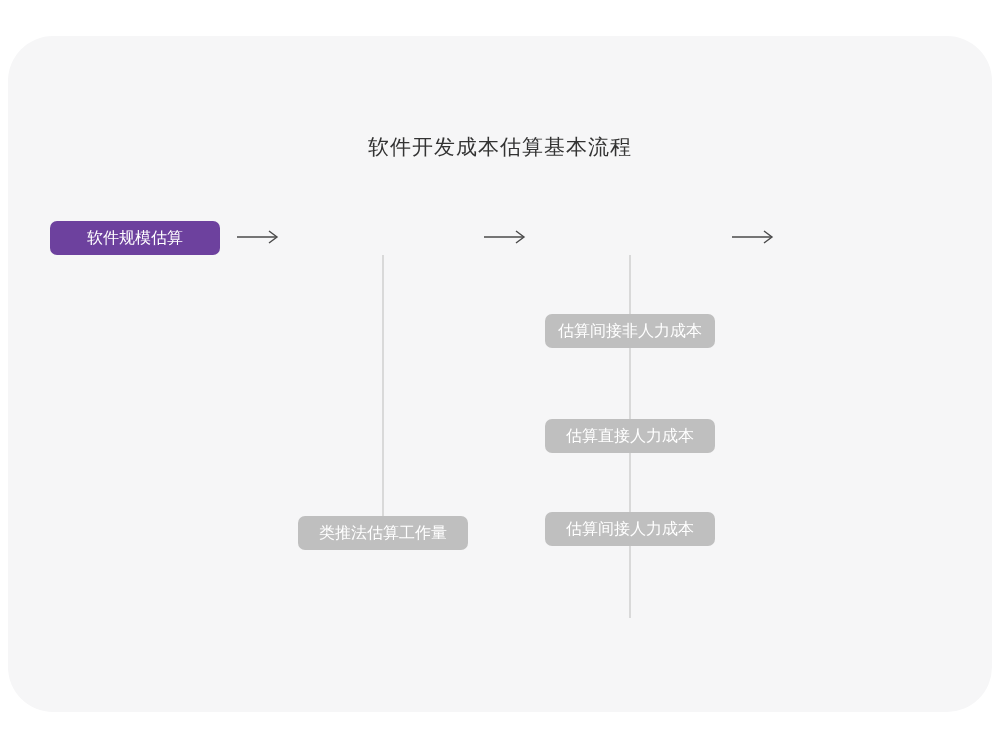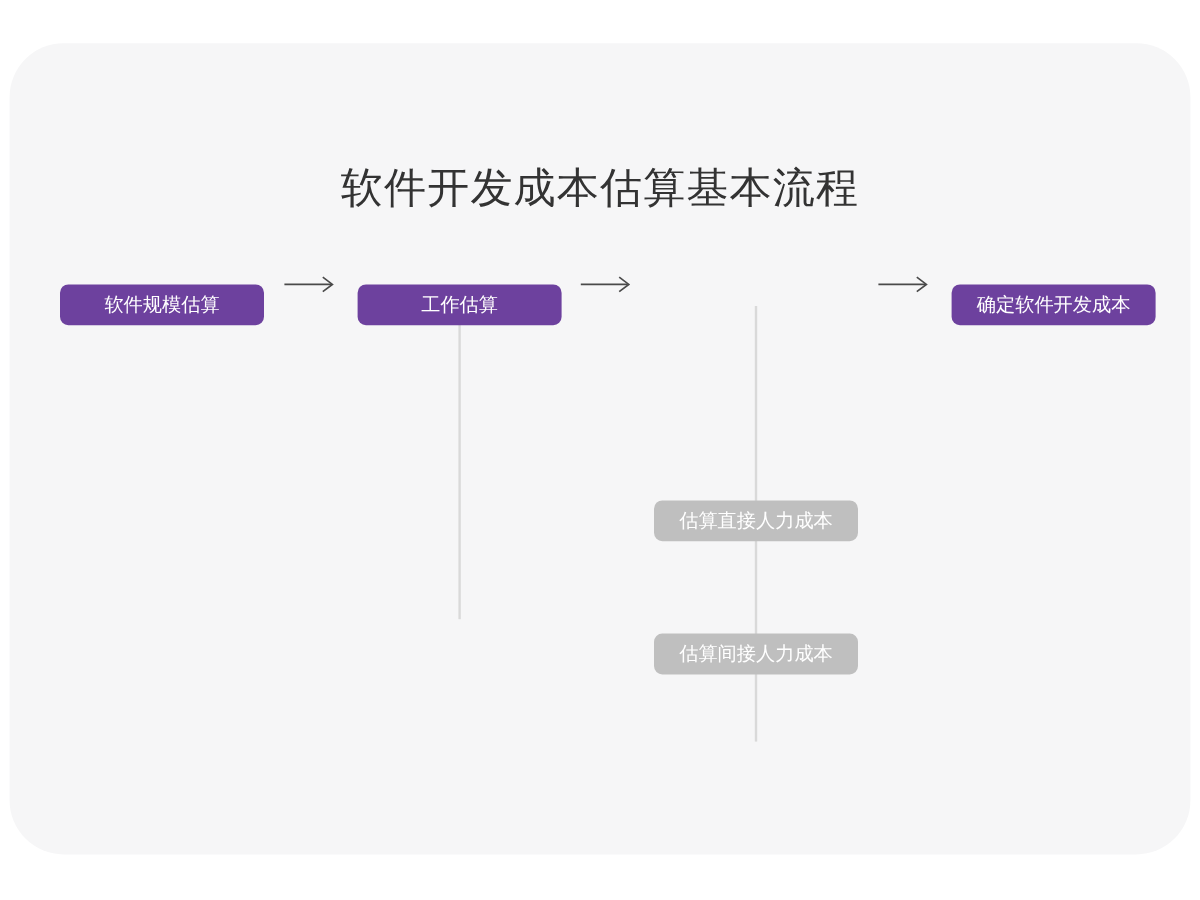"软件开发成本估算基本流程" .title { font-size: 35px -> 21px }
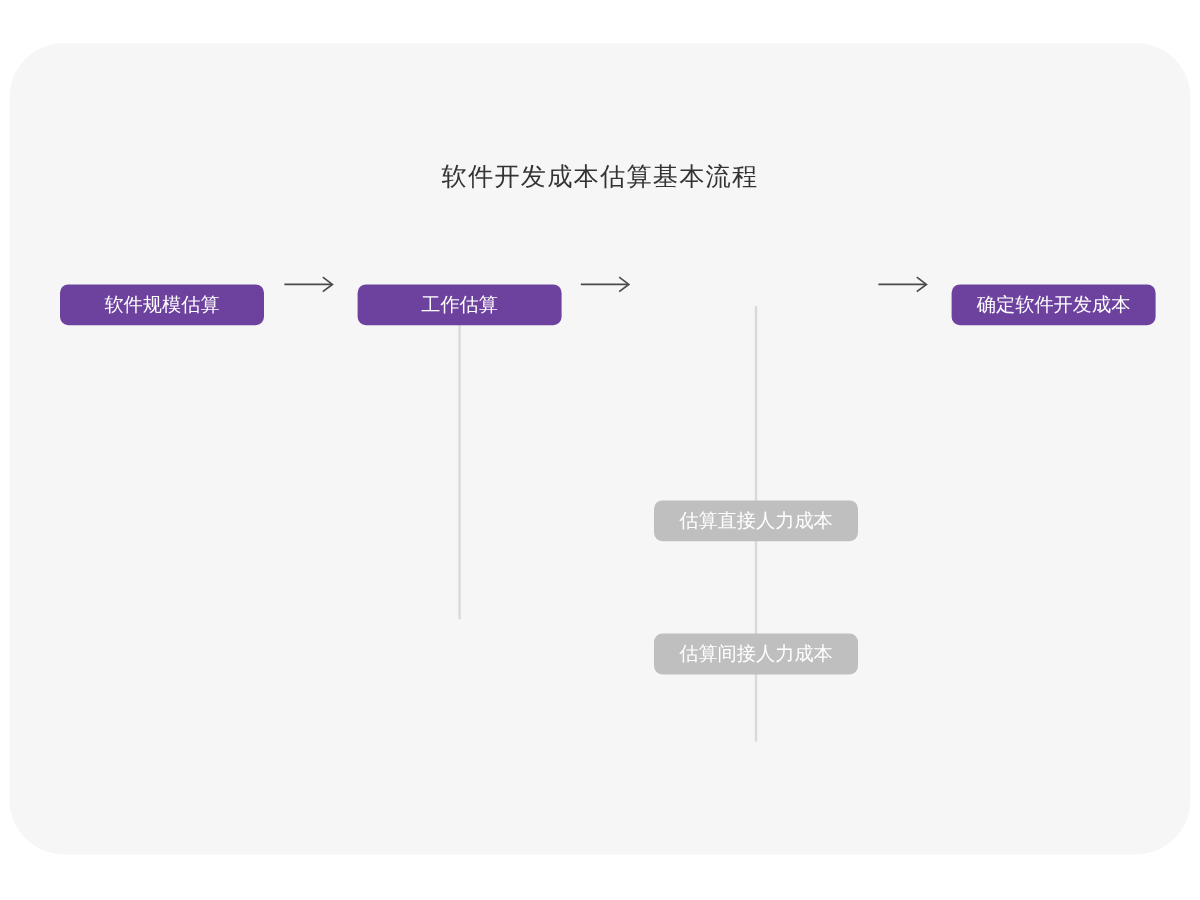"软件规模估算" .node { margin-top: 16px -> none }
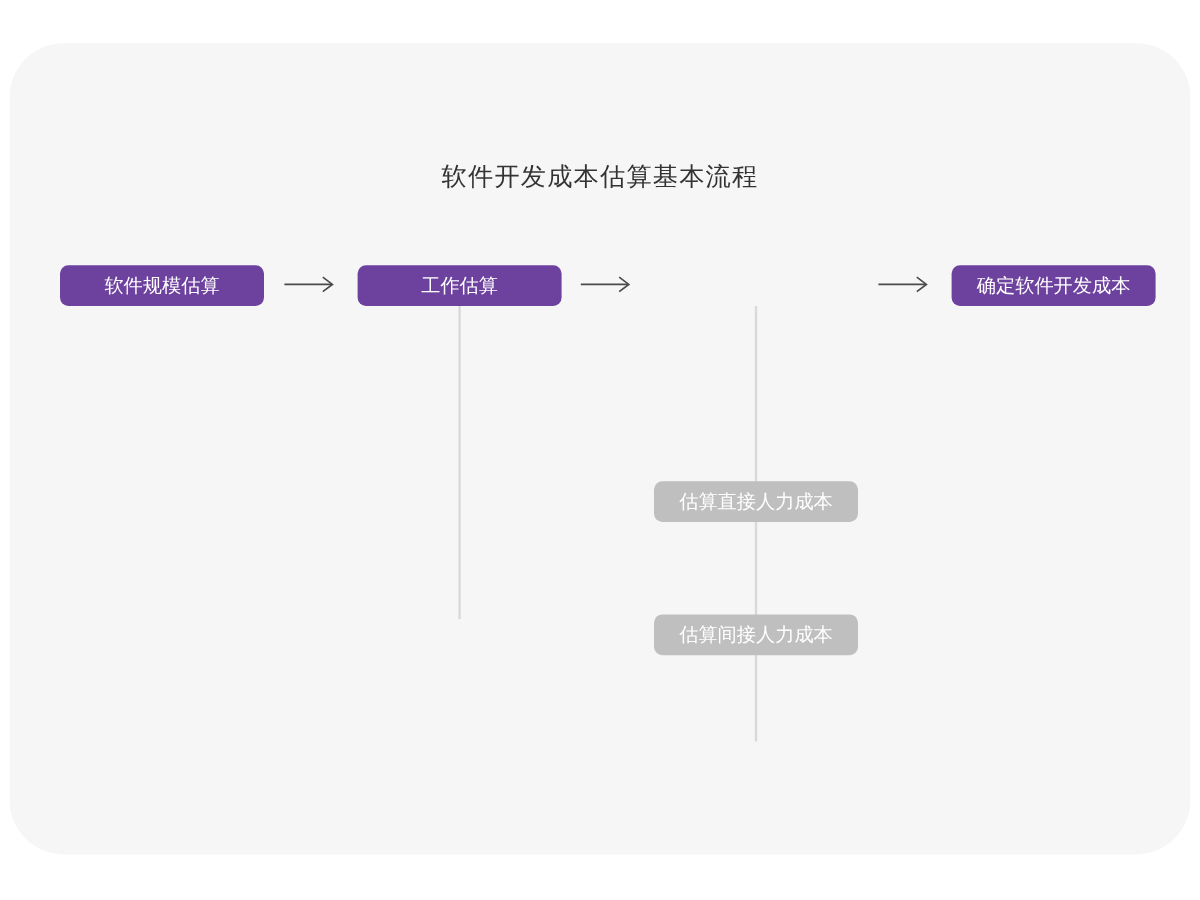"工作估算" div.node { html: <div>工作估算</div> -> none }
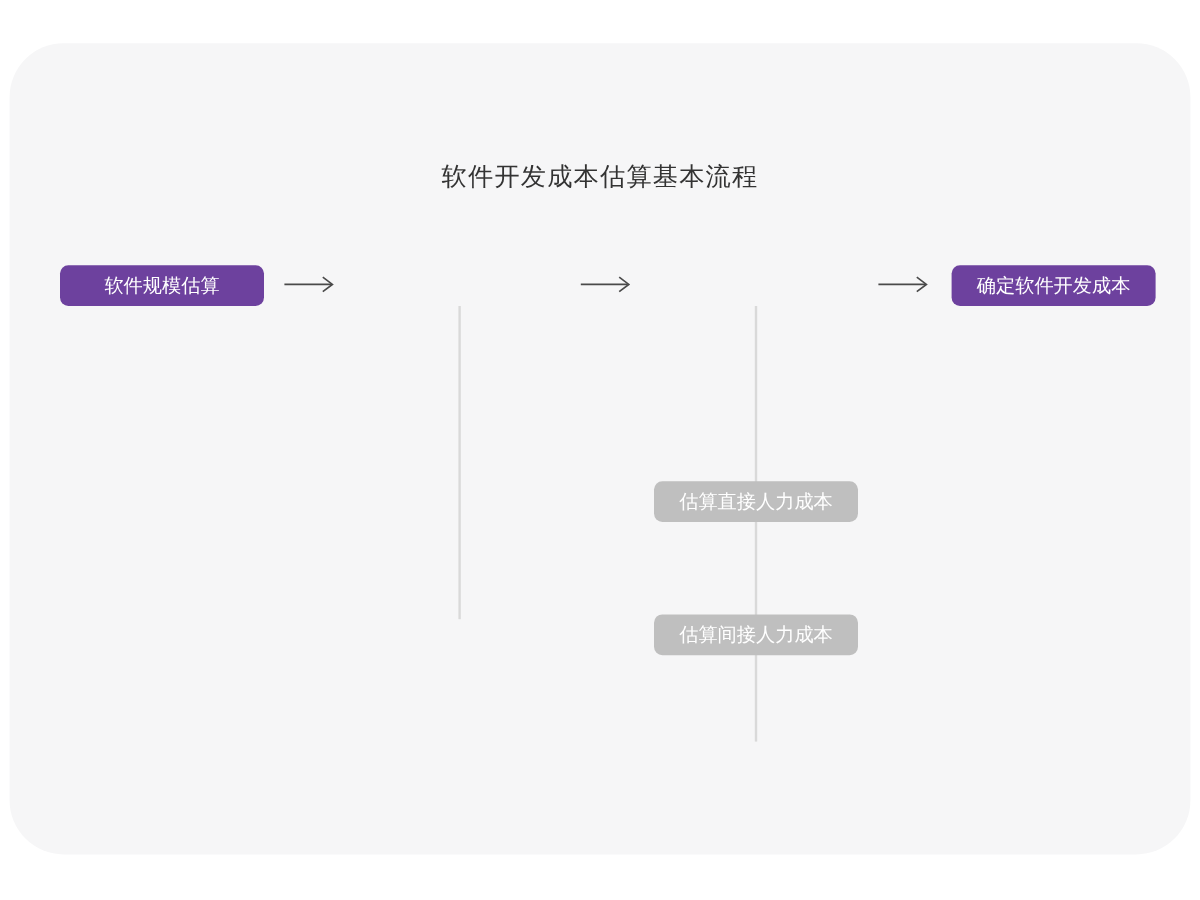"确定软件开发成本" div.node { html: <div>确定软件开发成本</div> -> none }
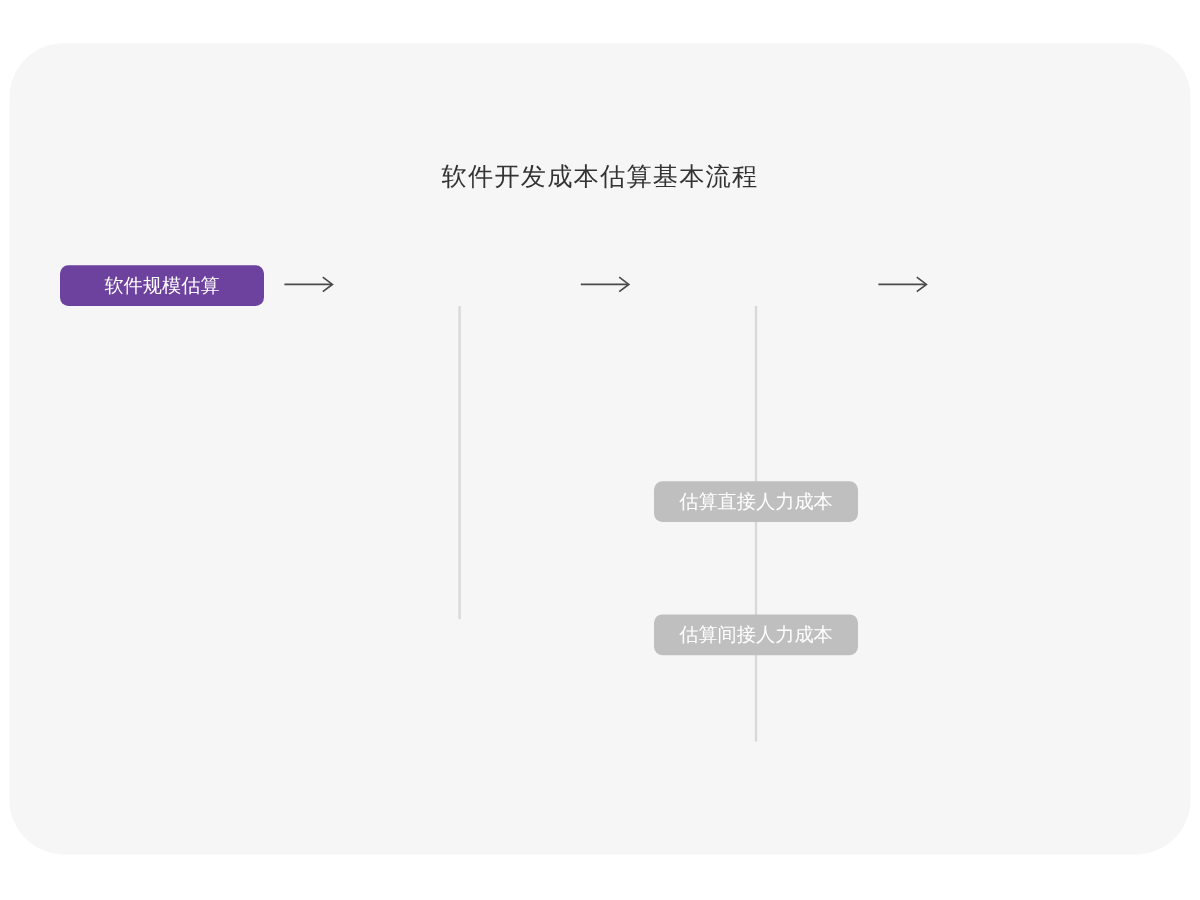"估算间接非人力成本" div.node { html: none -> <div>估算间接非人力成本</div> }
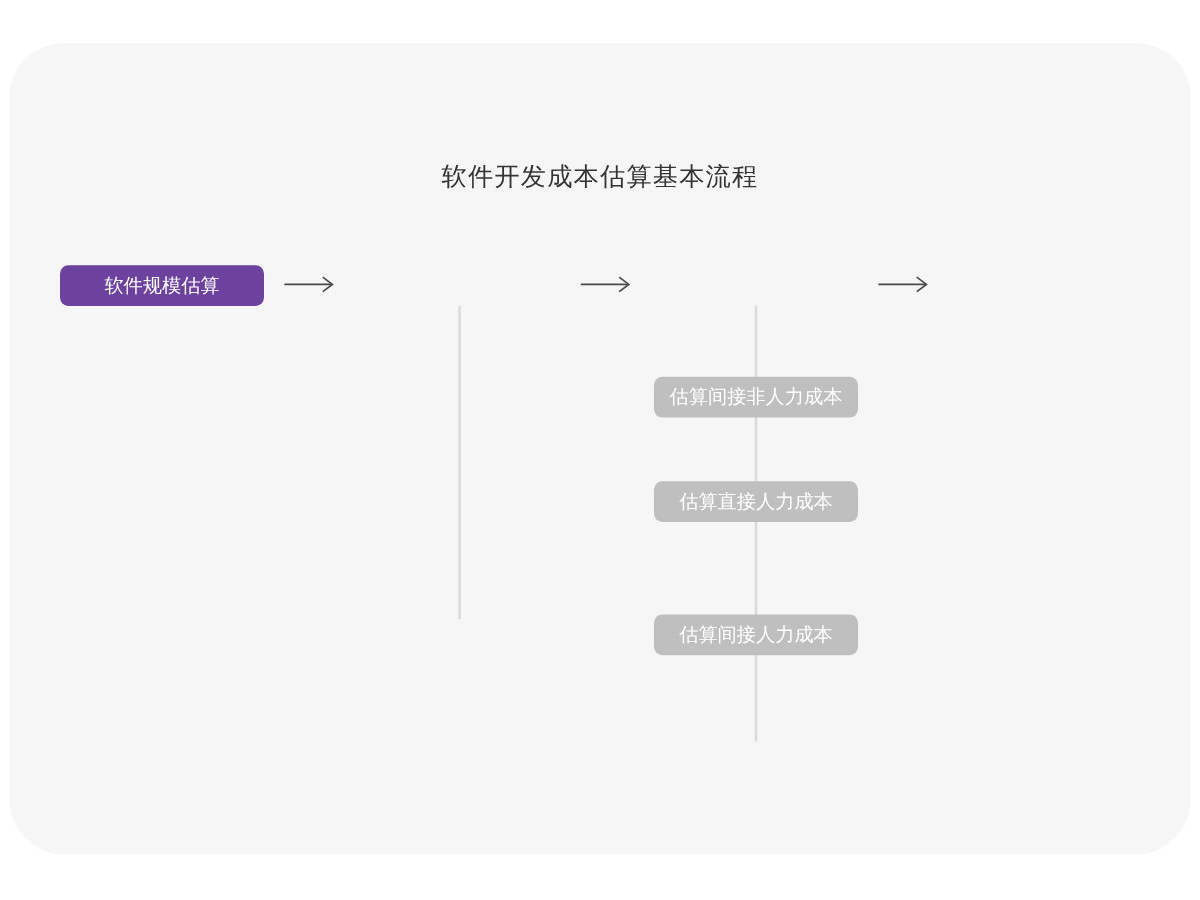"估算直接人力成本" div.node { top: 365px -> 383px }
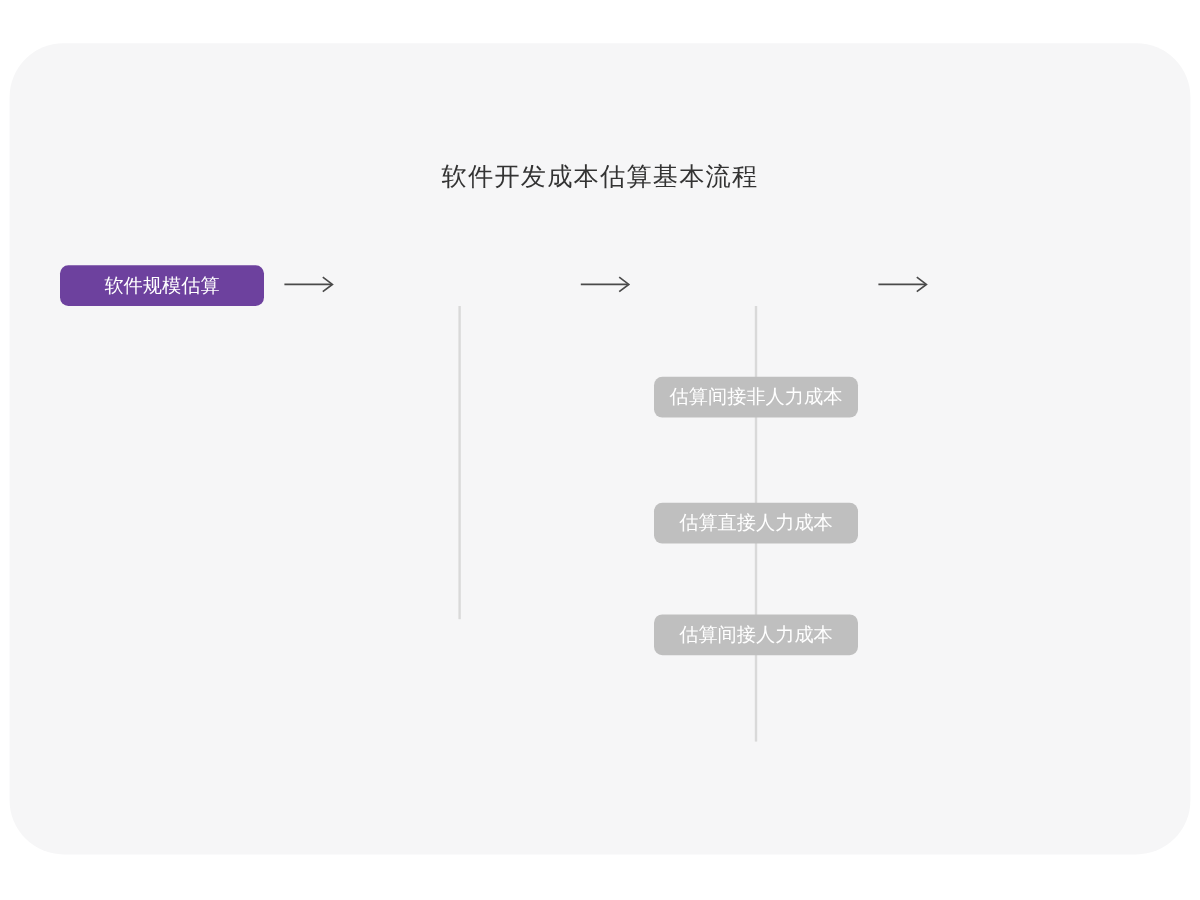"类推法估算工作量" div.node { html: none -> <div>类推法估算工作量</div> }
